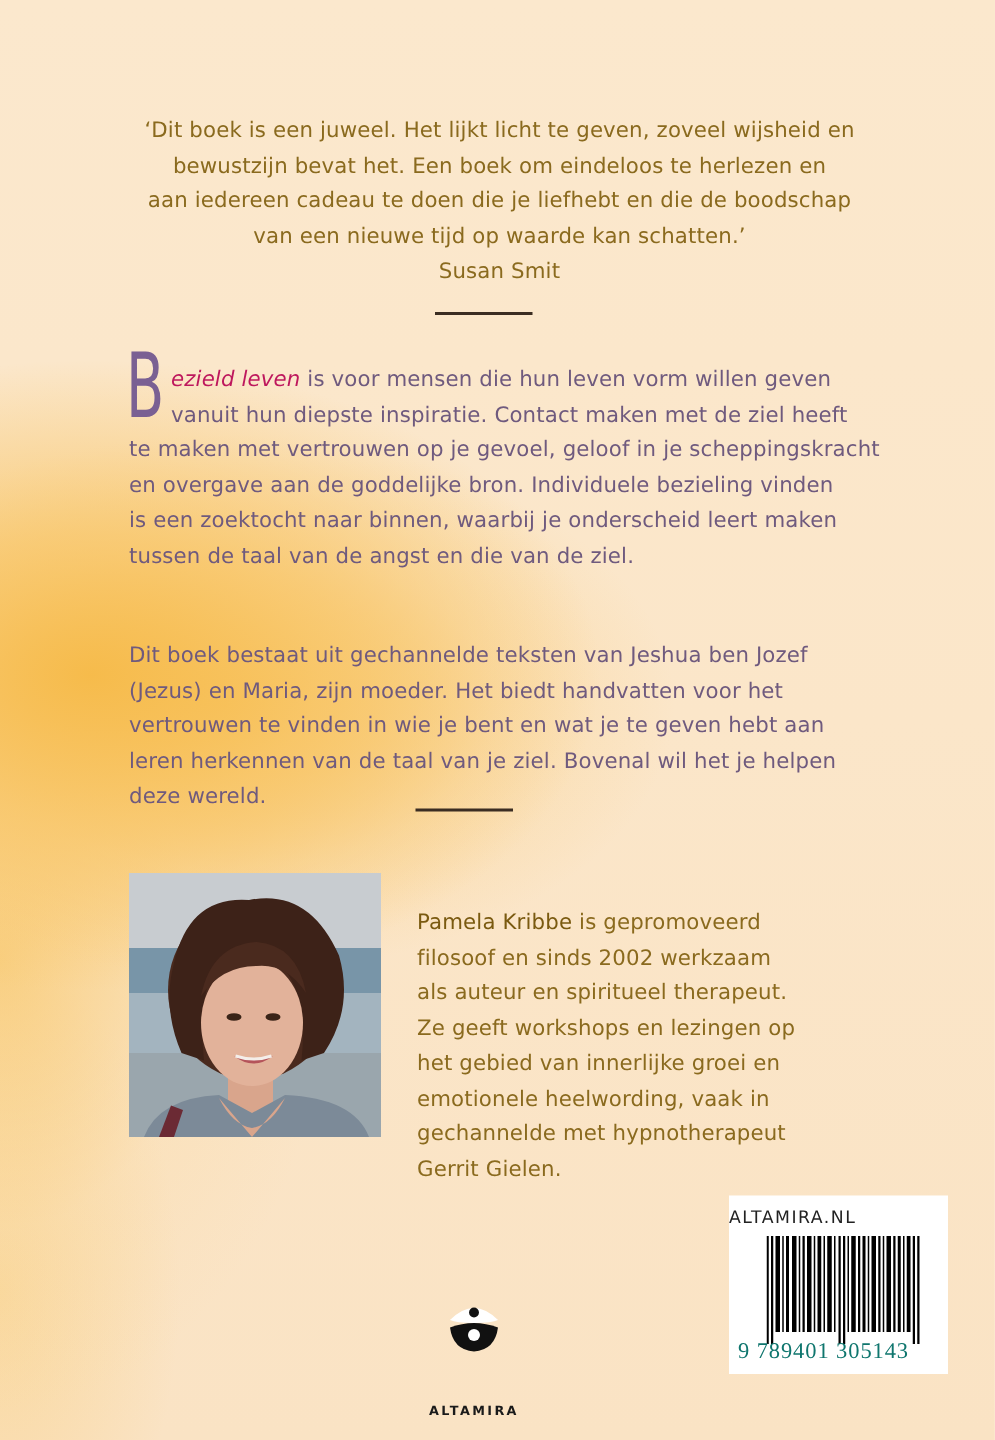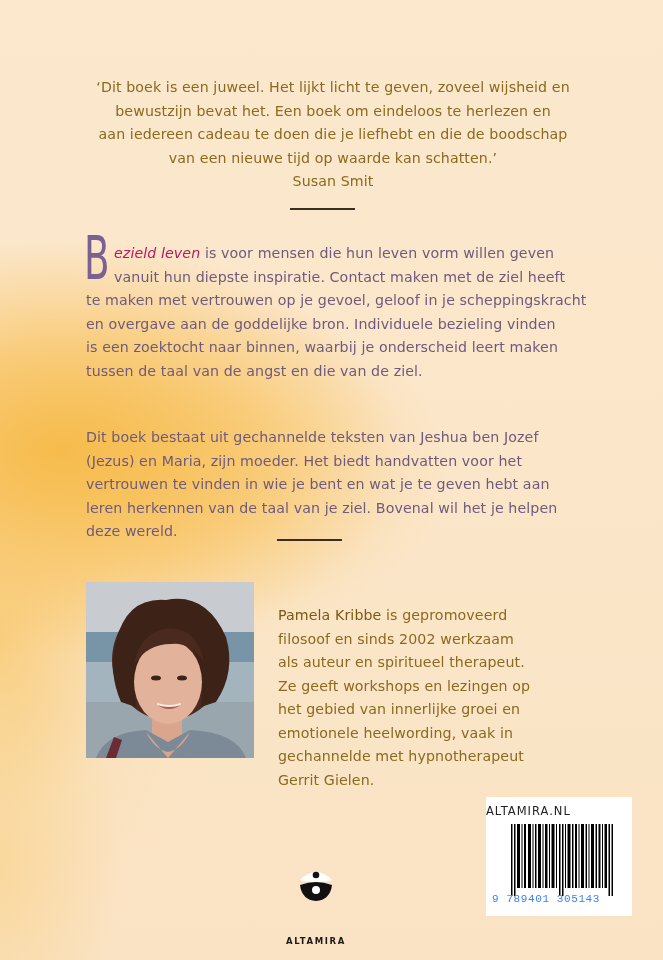"9 789401 305143" .barcode-num { color: #3b82f6 -> #0f766e; font-family: Liberation Mono, monospace -> Liberation Serif, serif; font-size: 11px -> 15px }
